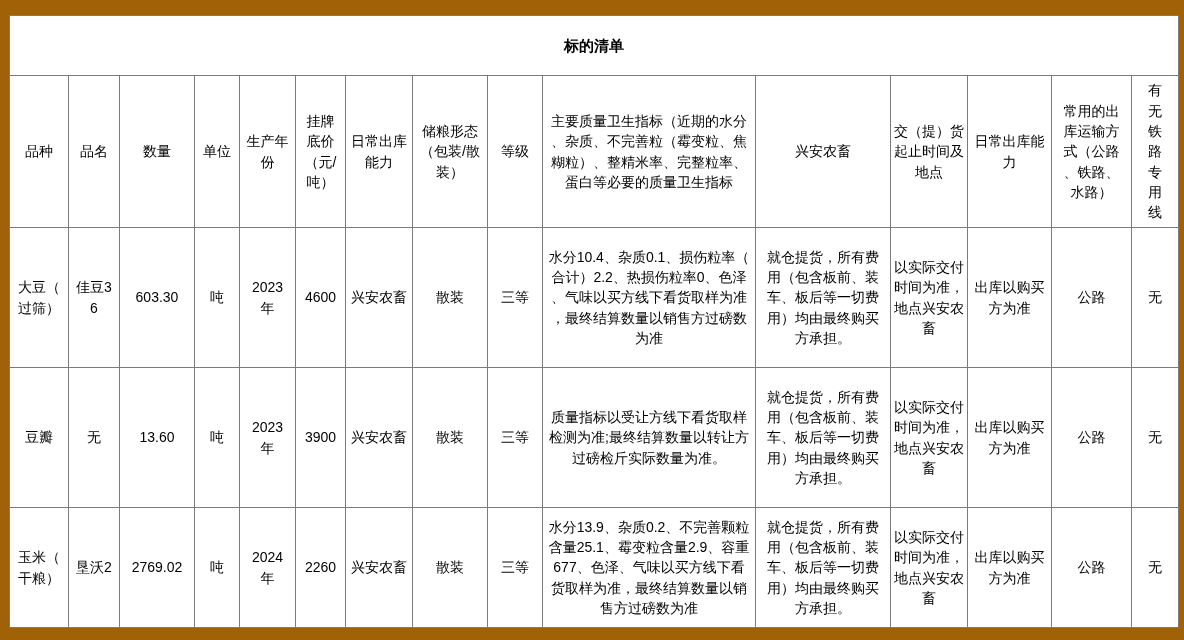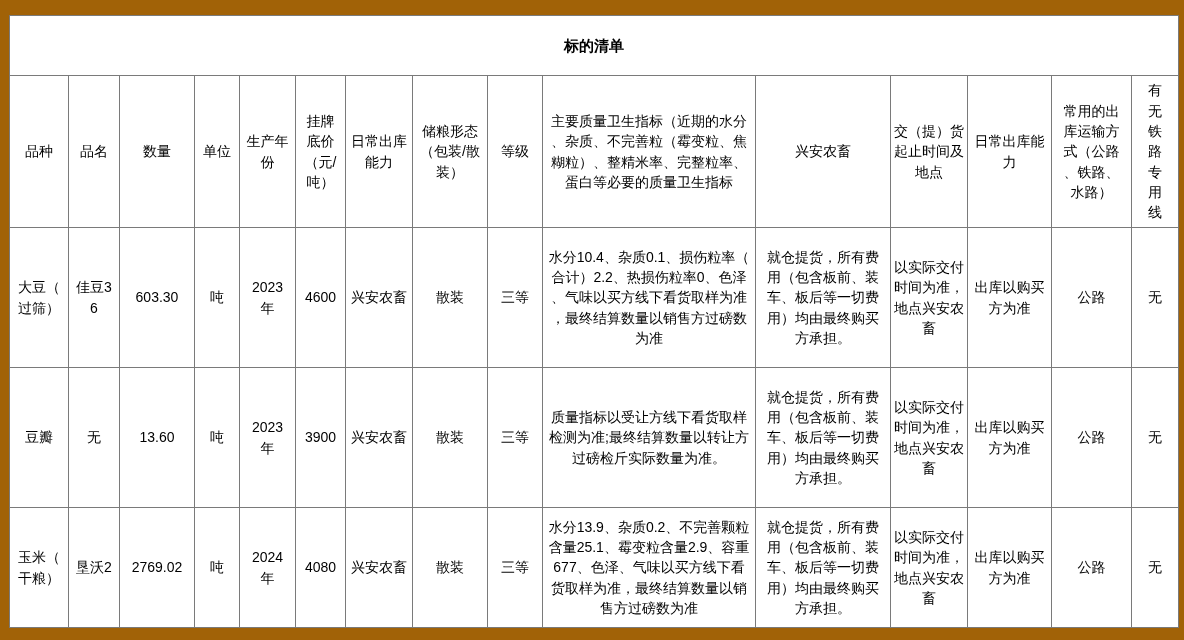"4080" td { text: 4080 -> 2260 }
